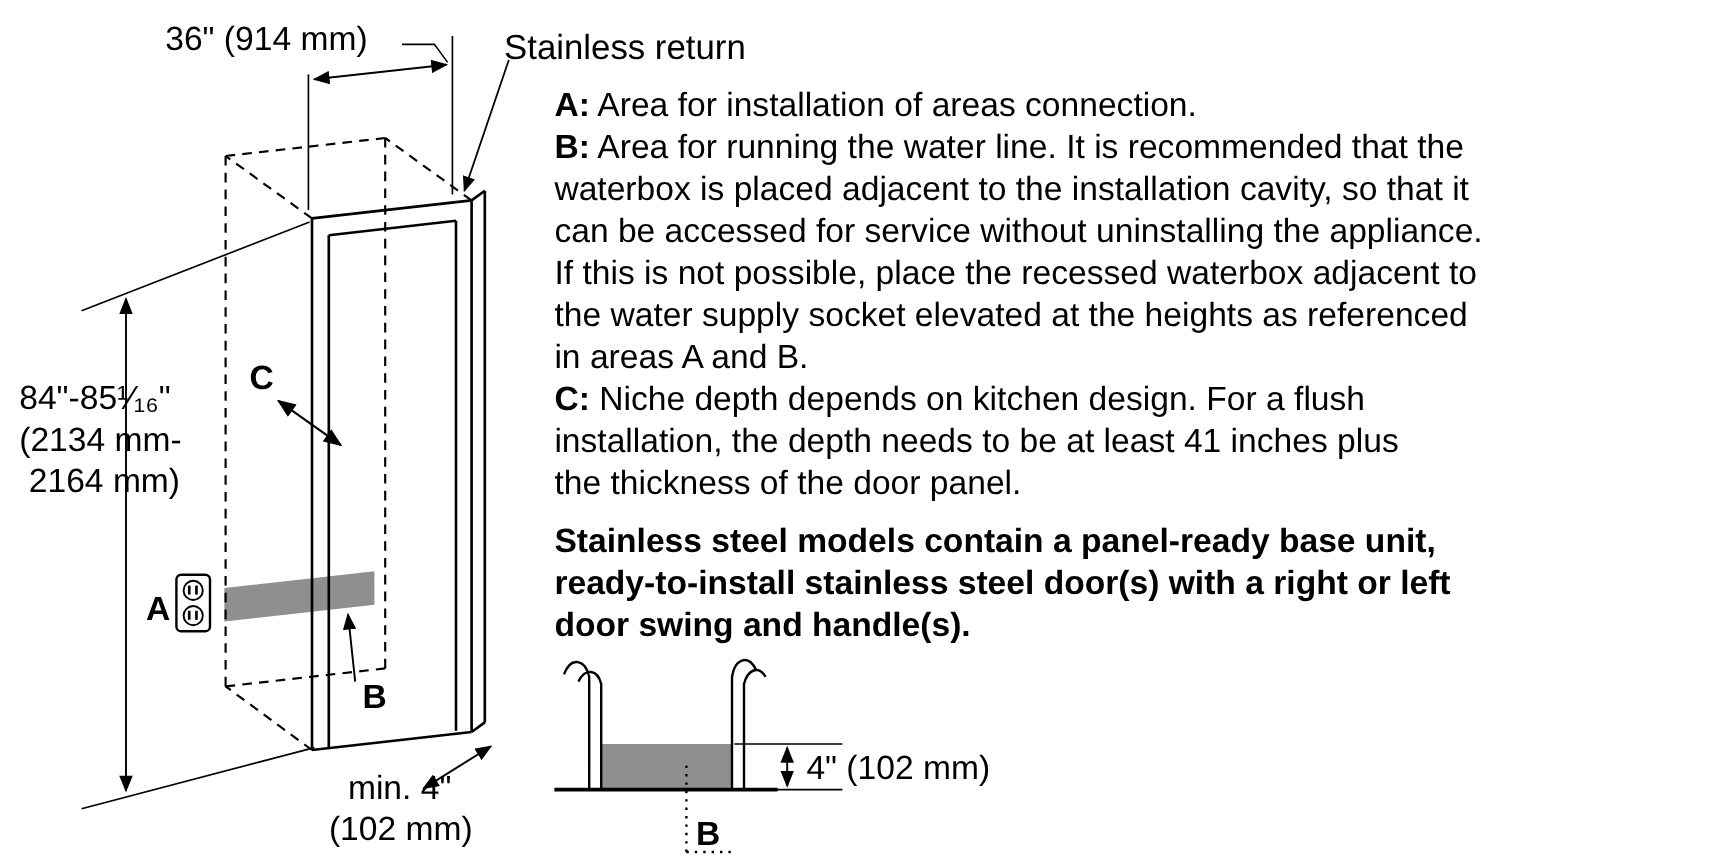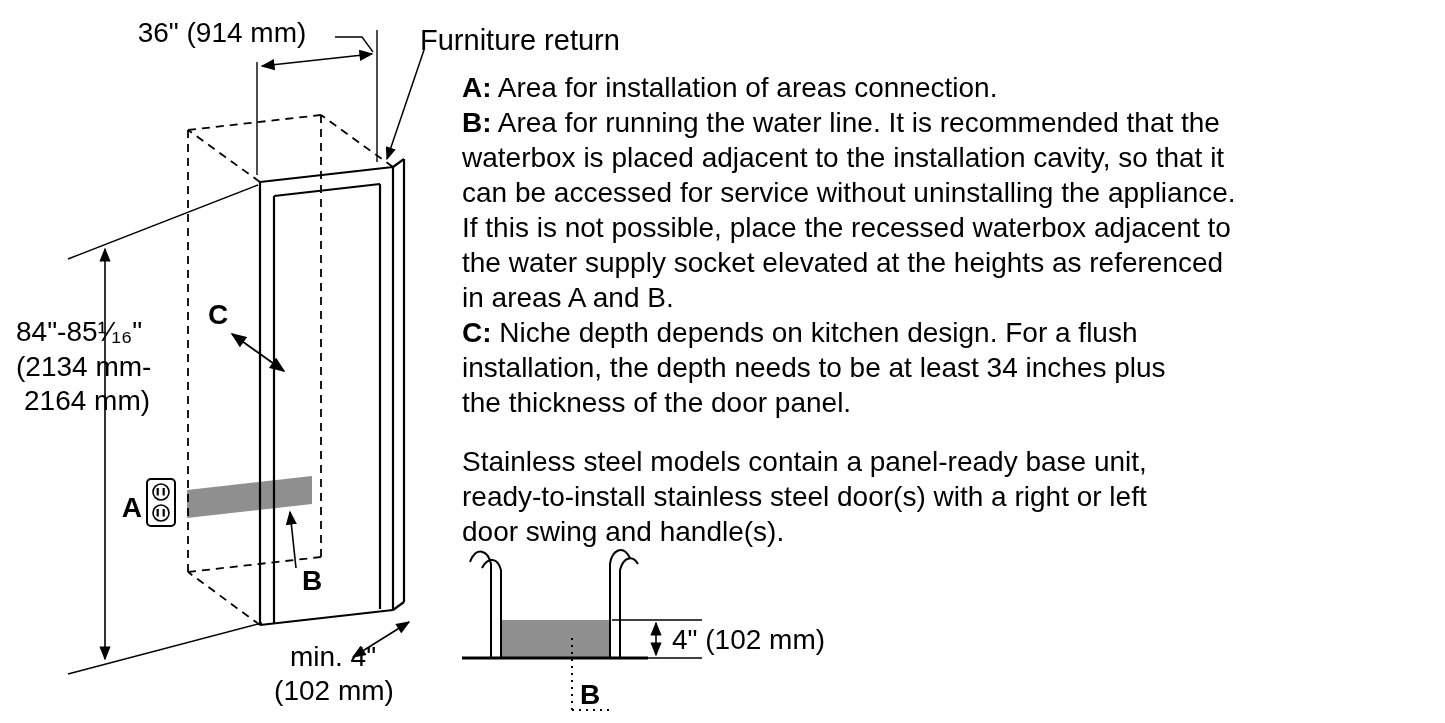"Furniture return" div.furniture-return { text: Furniture -> Stainless }
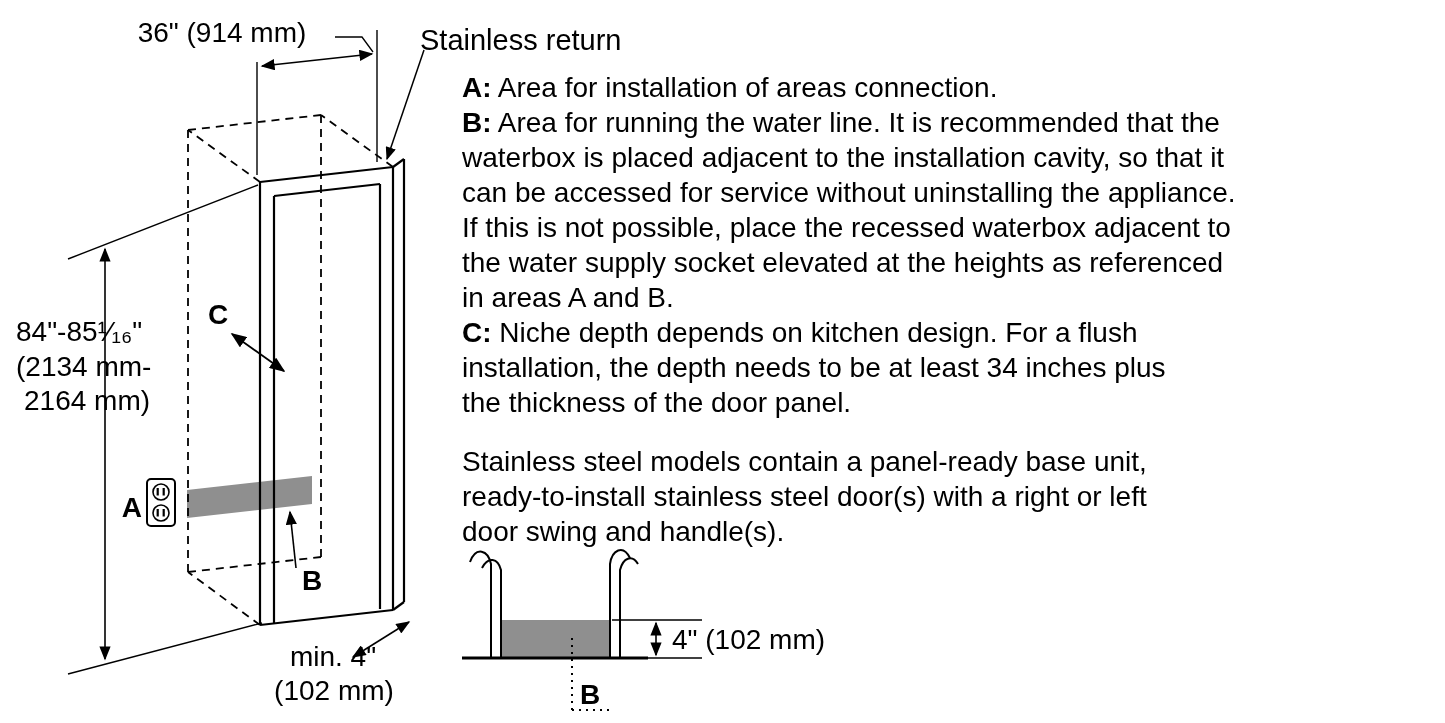"Niche depth depends on kitchen" span { text: 34 -> 41 }
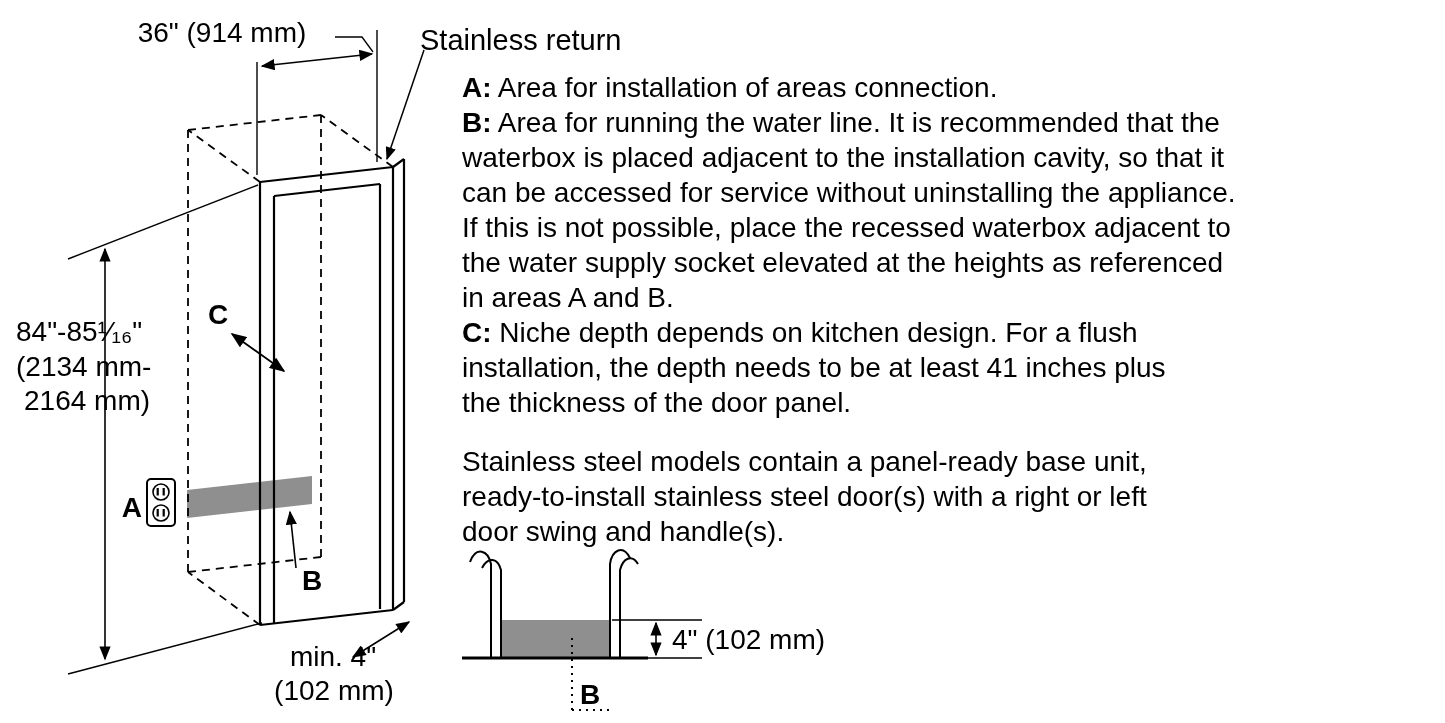"Stainless steel models contain a" .notes p.para { font-weight: none -> bold; margin-top: 24px -> 13px }
